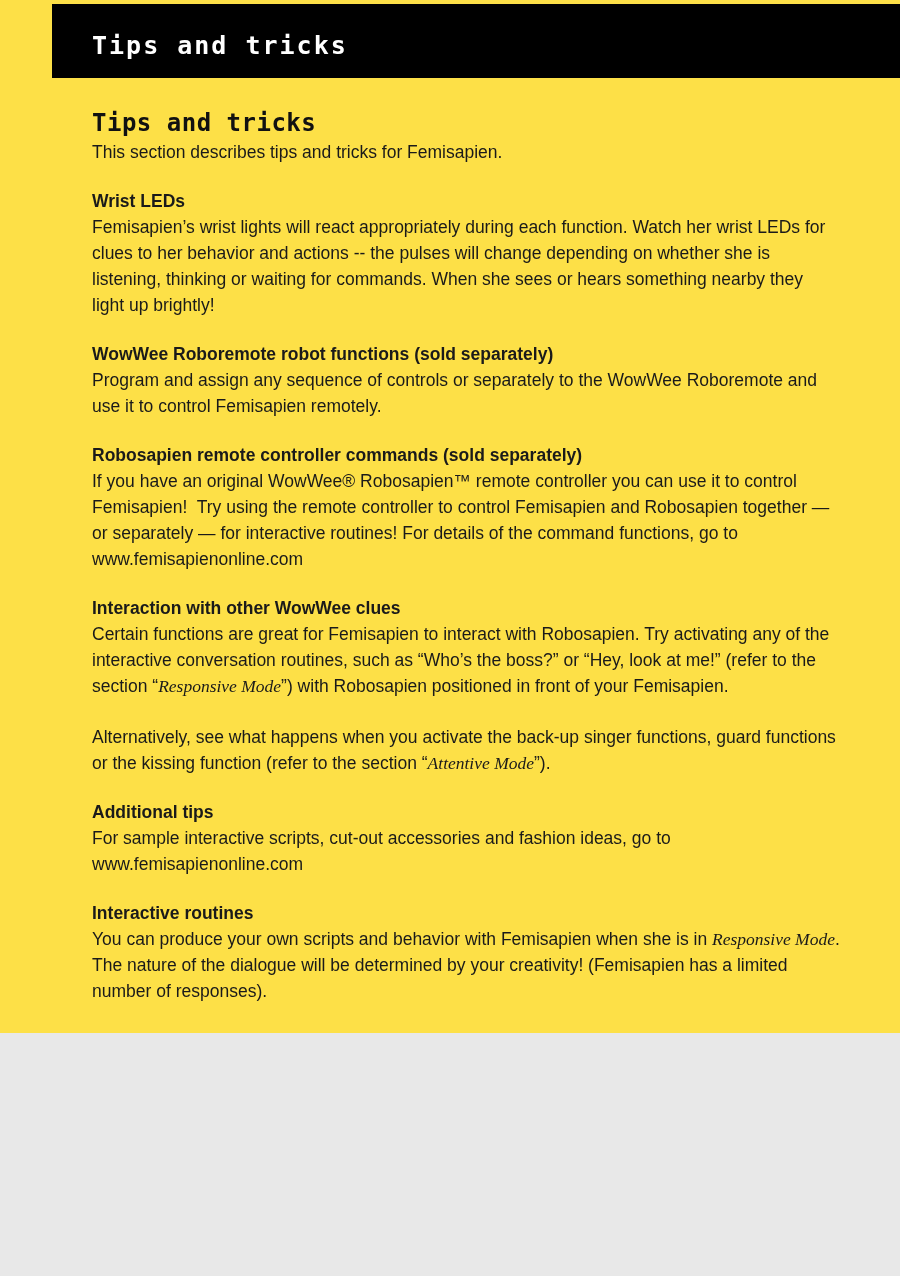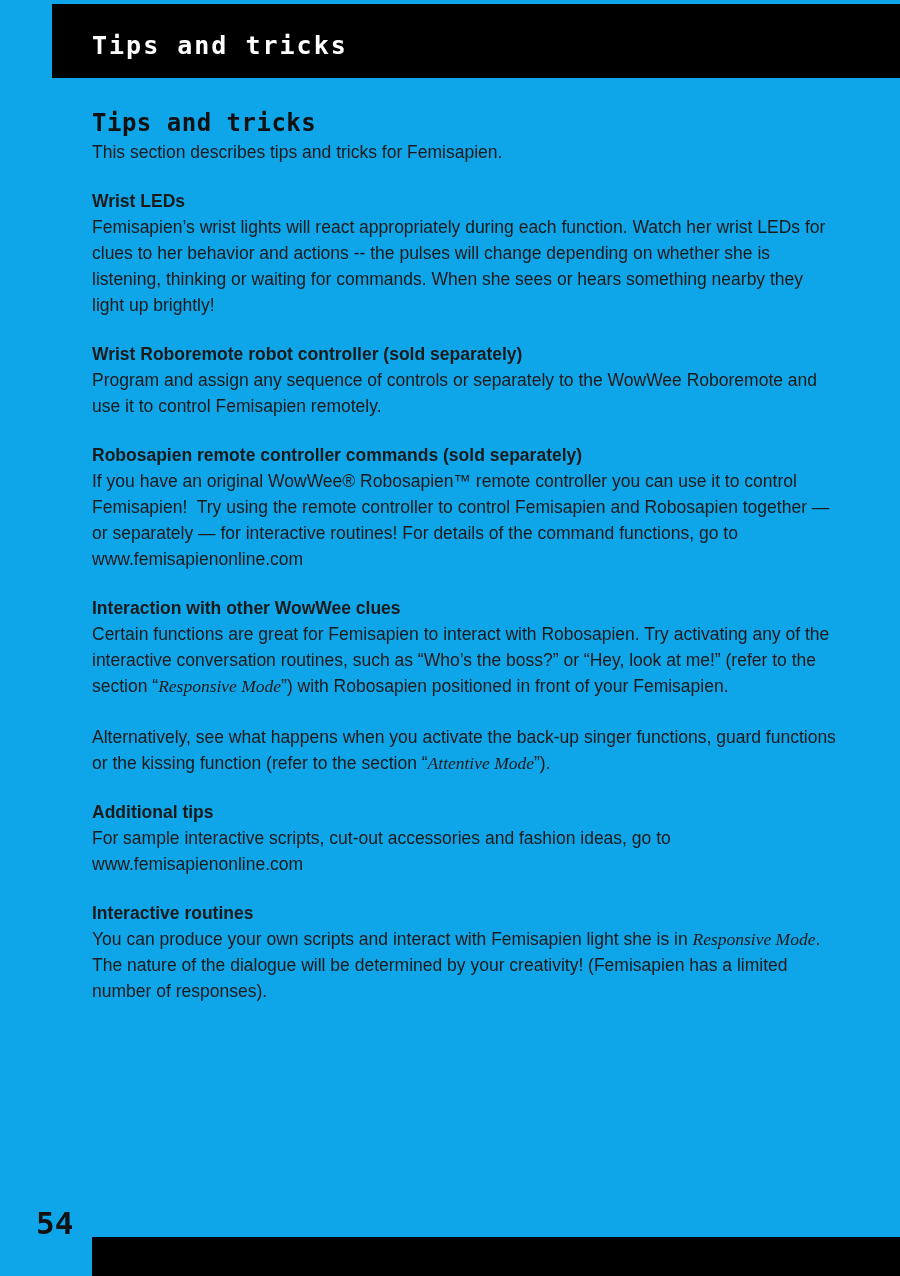"Tips and tricks" .page { background: #0ea5e9 -> #fde047; height: 1276px -> 1033px }
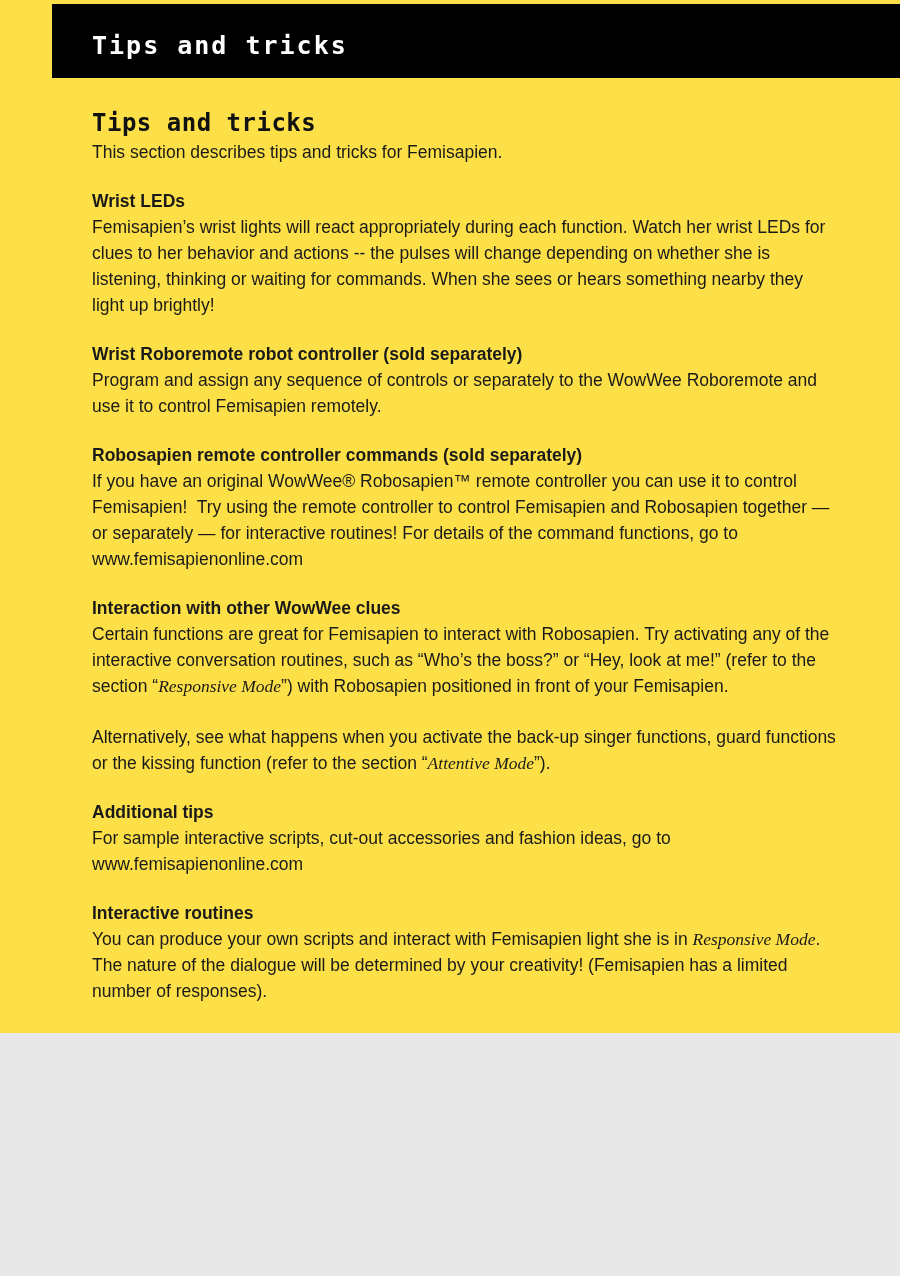"Wrist Roboremote robot controller (sold" h2.section-heading { text: Wrist Roboremote robot controller -> WowWee Roboremote robot functions }
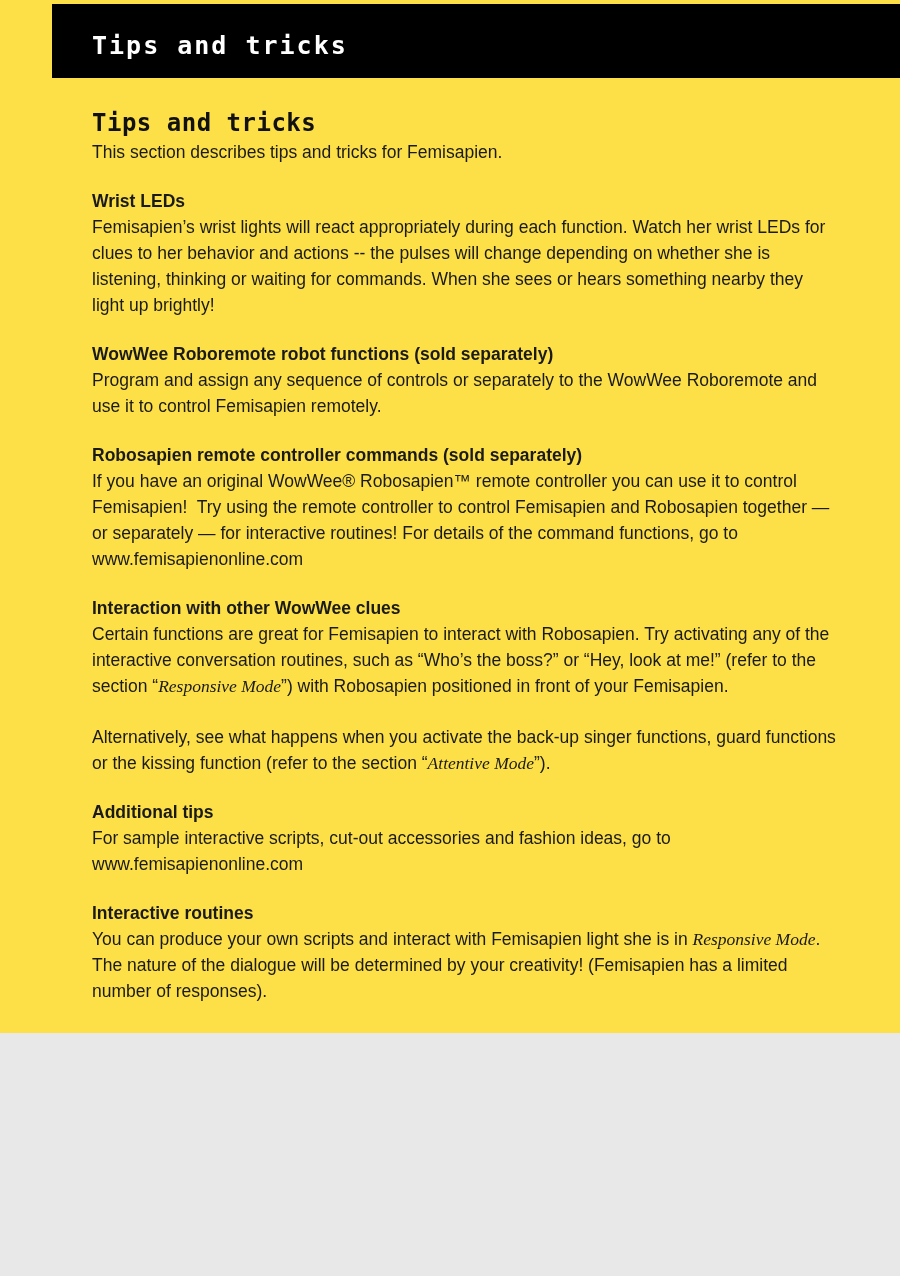"You can produce your own" span { text: interact with Femisapien light -> behavior with Femisapien when }
